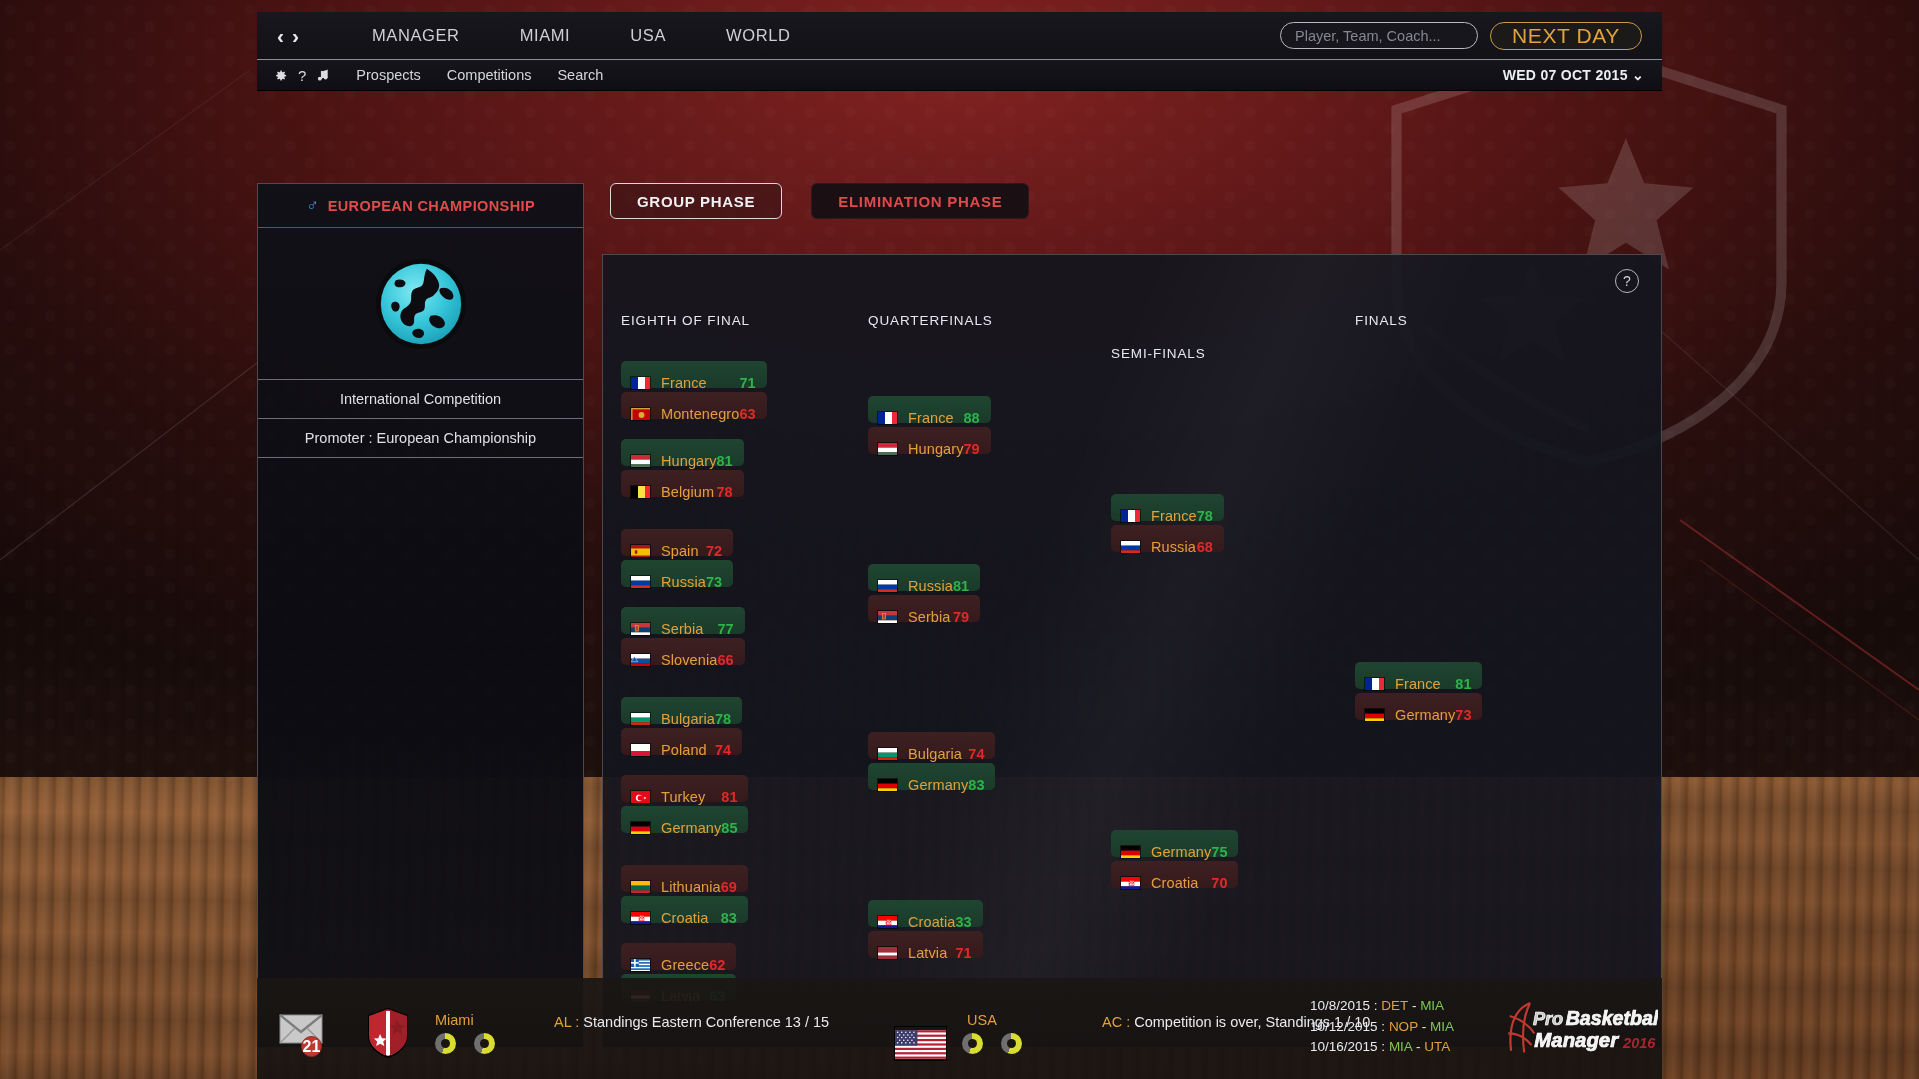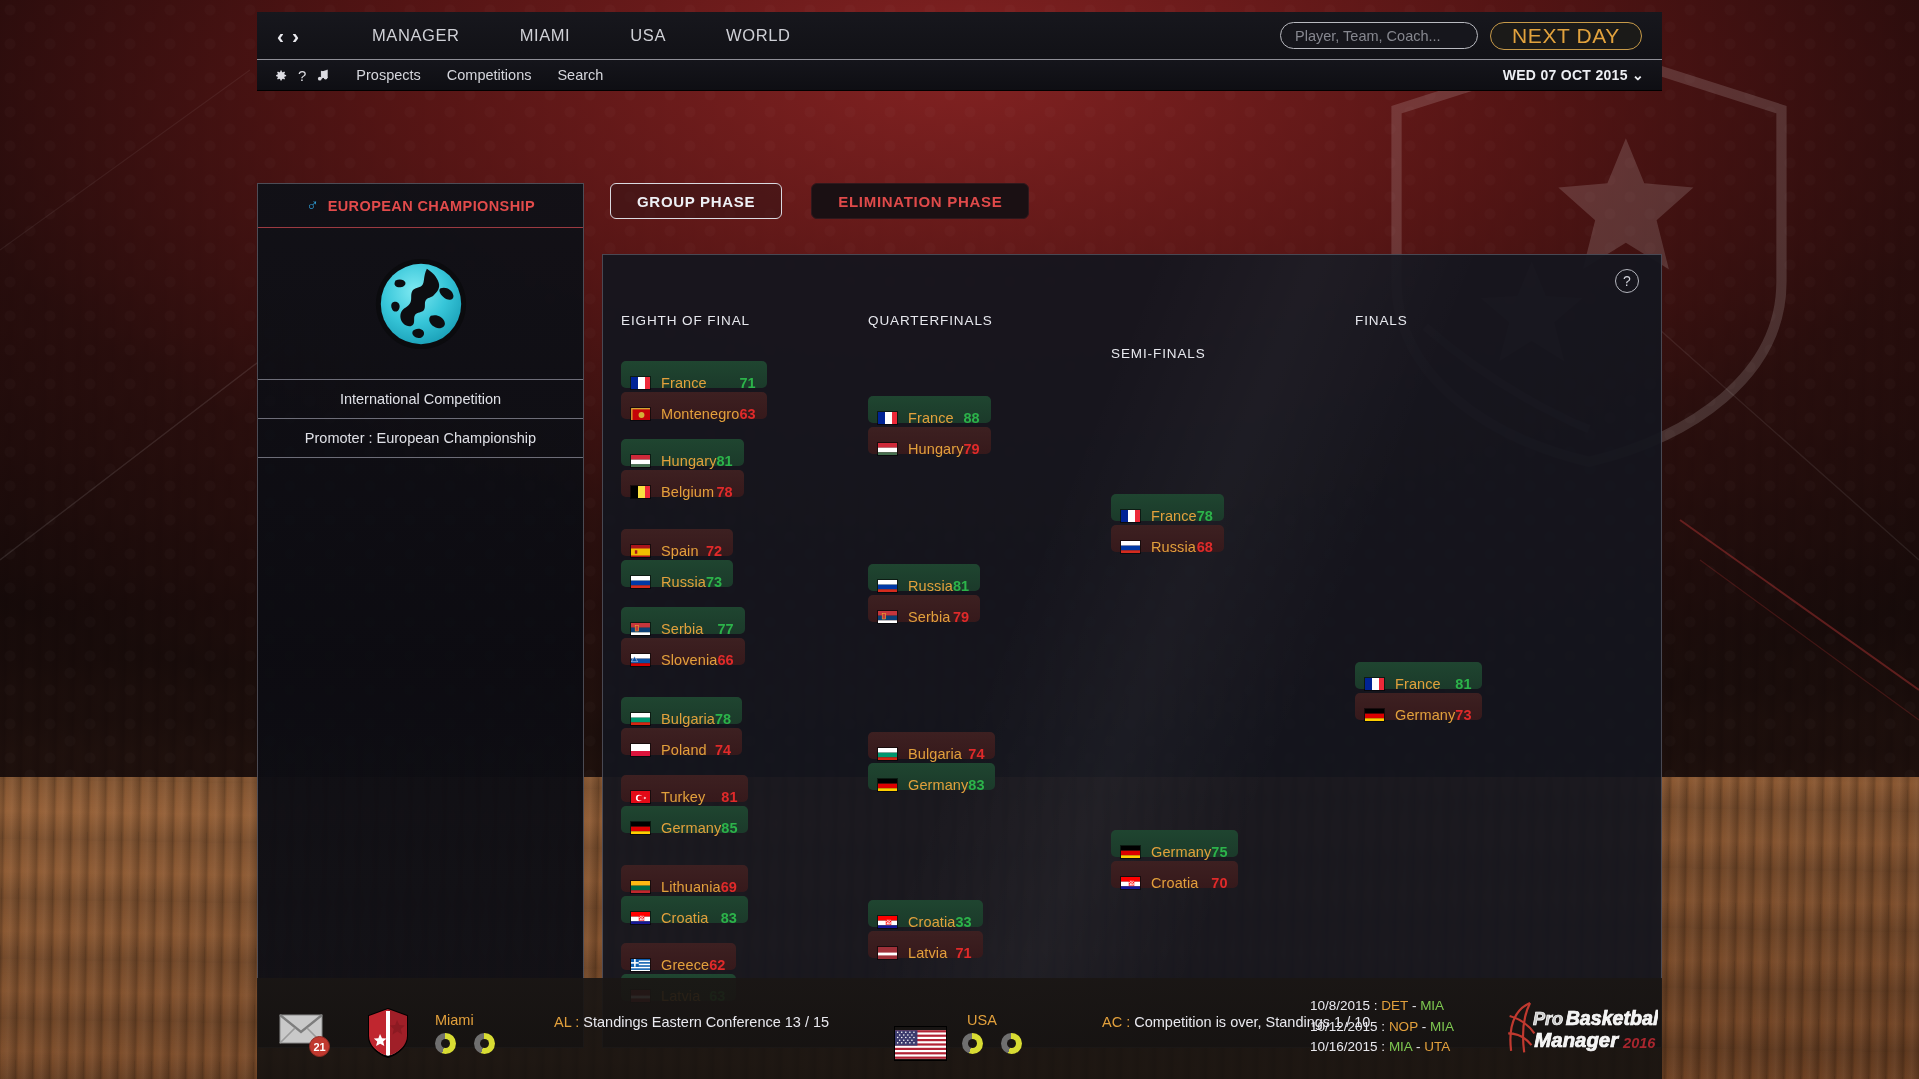"21" .bb-badge { font-size: 11px -> 16px; margin-left: 8px -> none }
